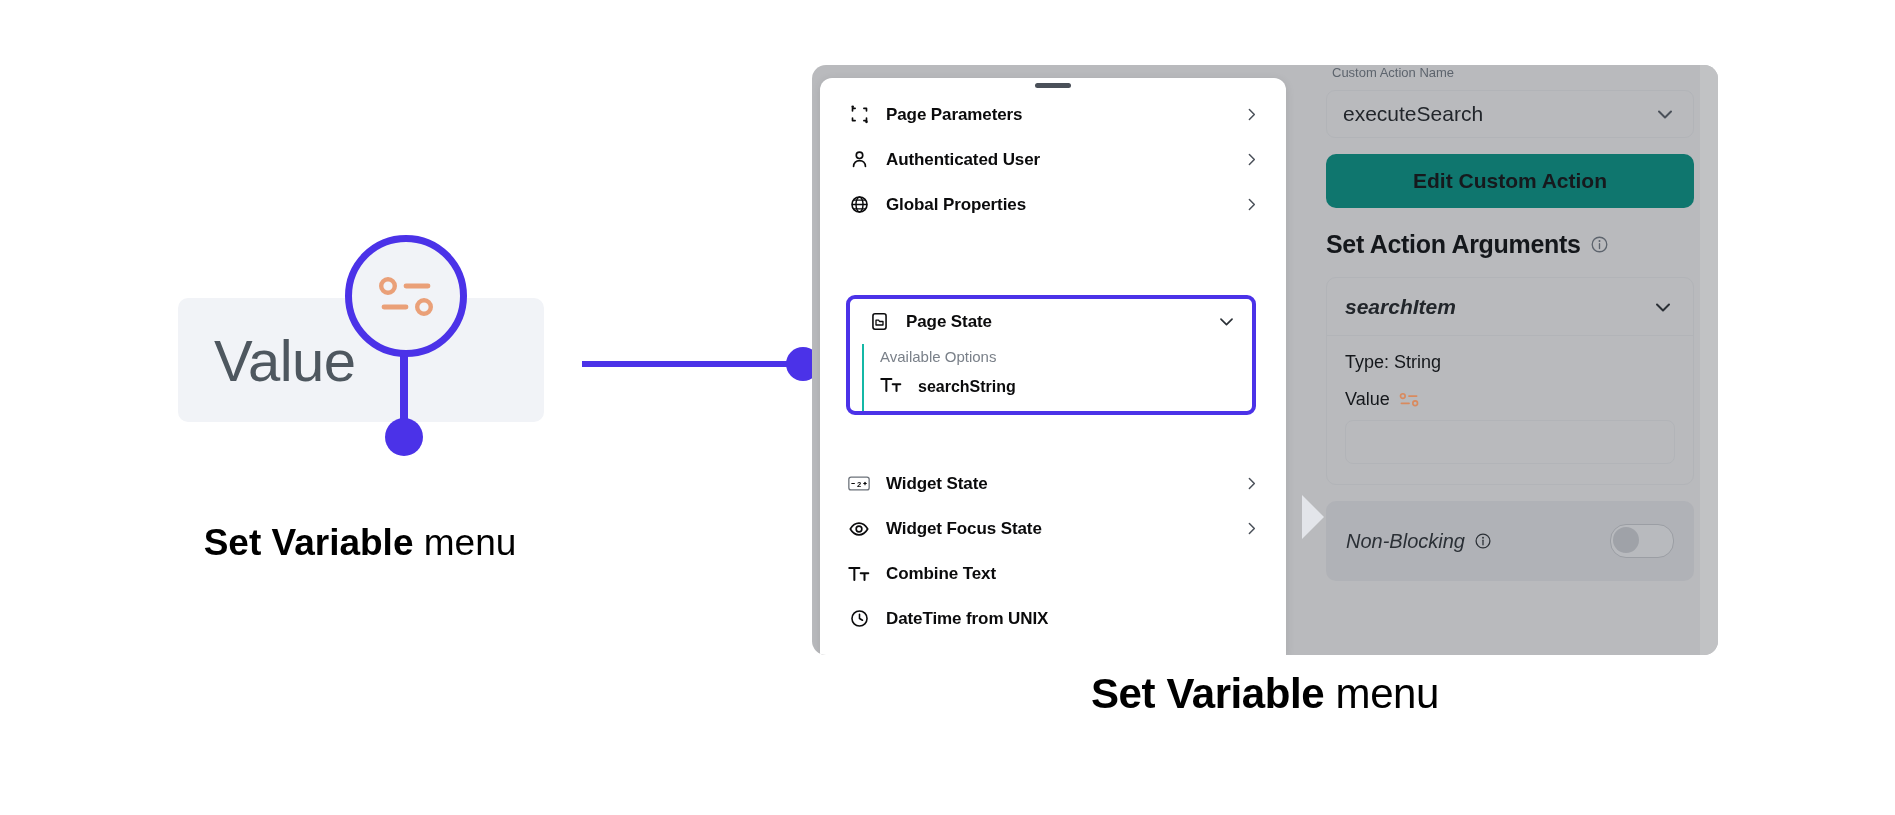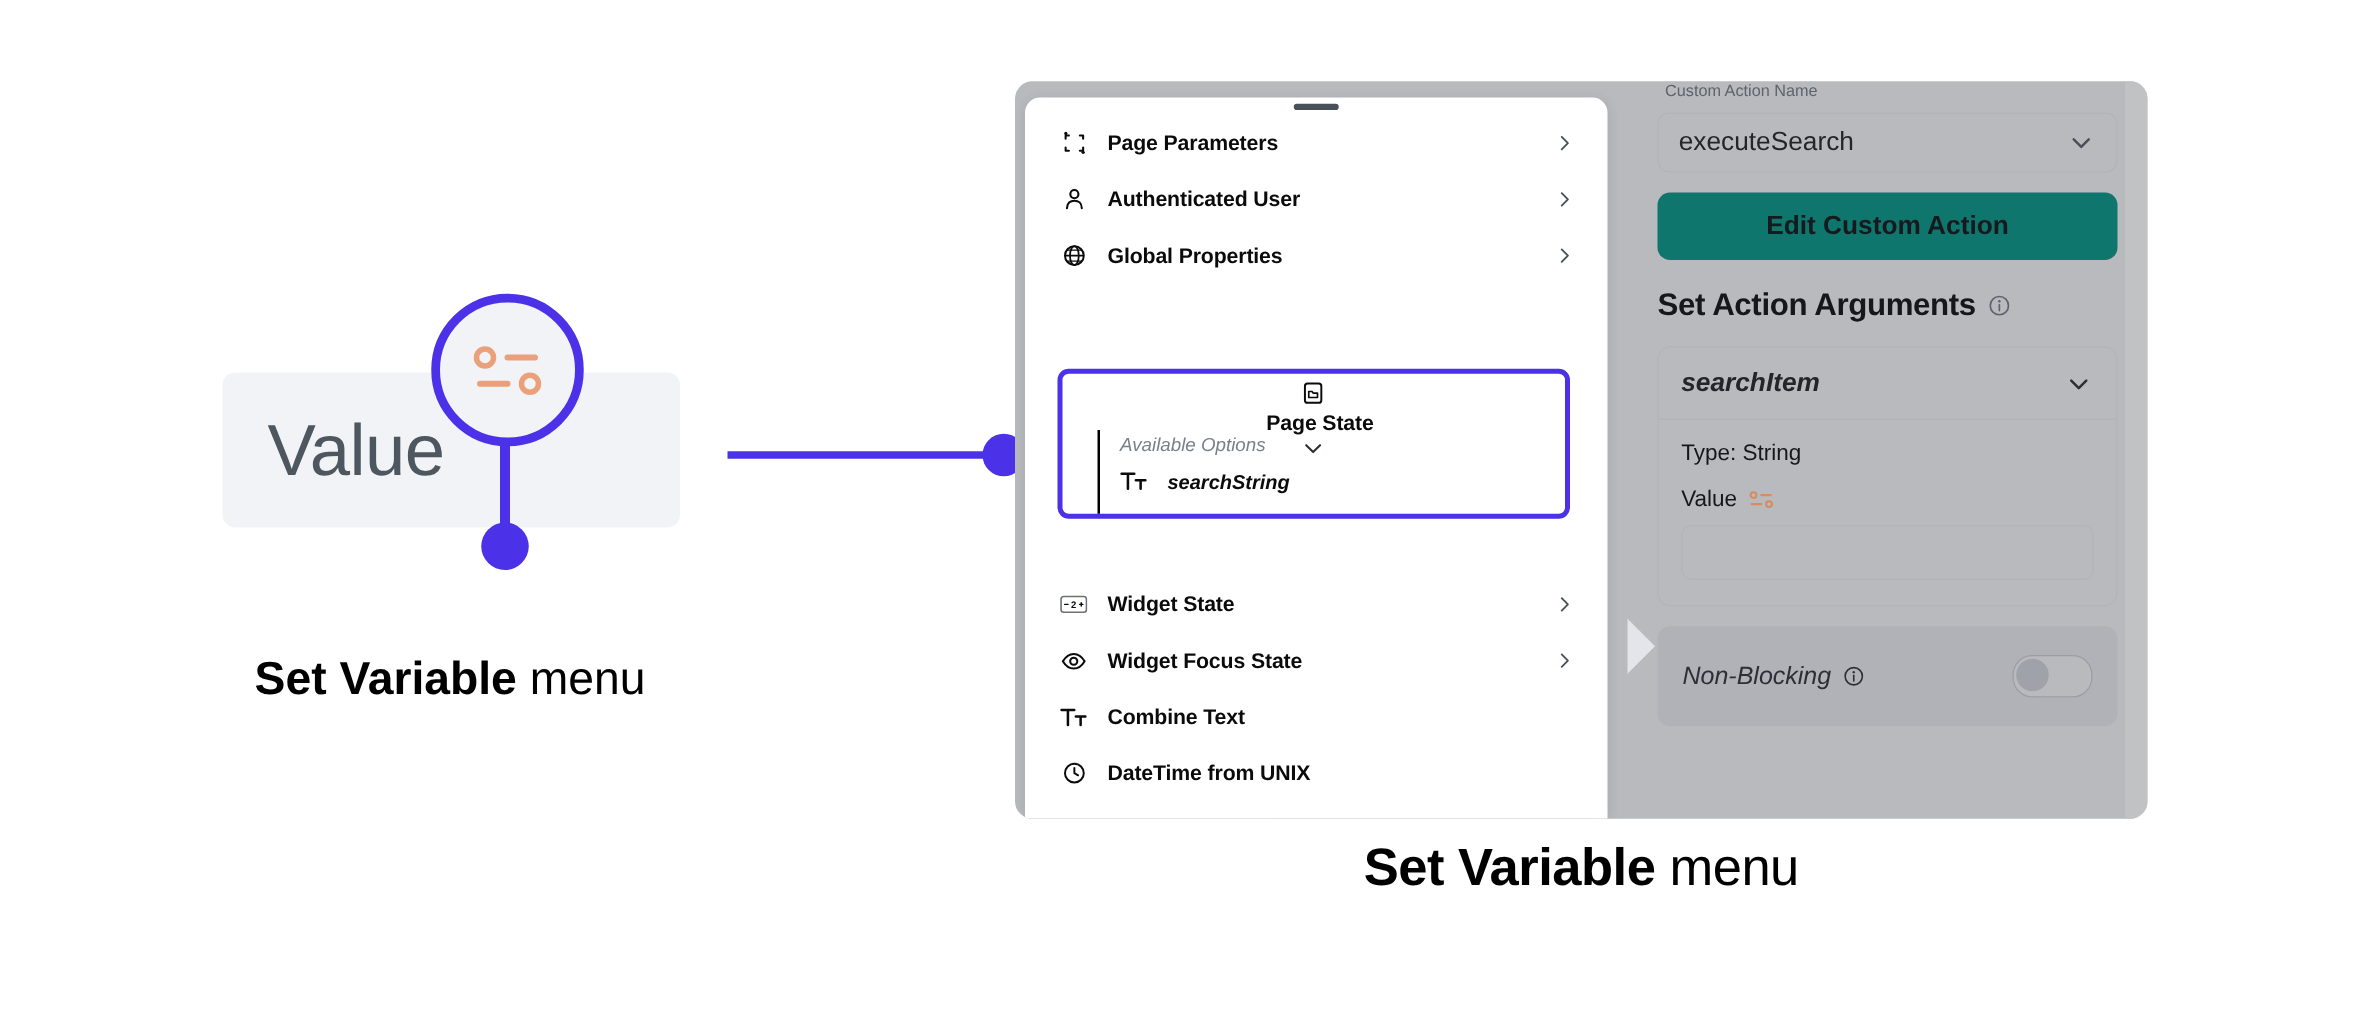"Page State" #page-state-group .menu-row { flex-direction: column -> none }
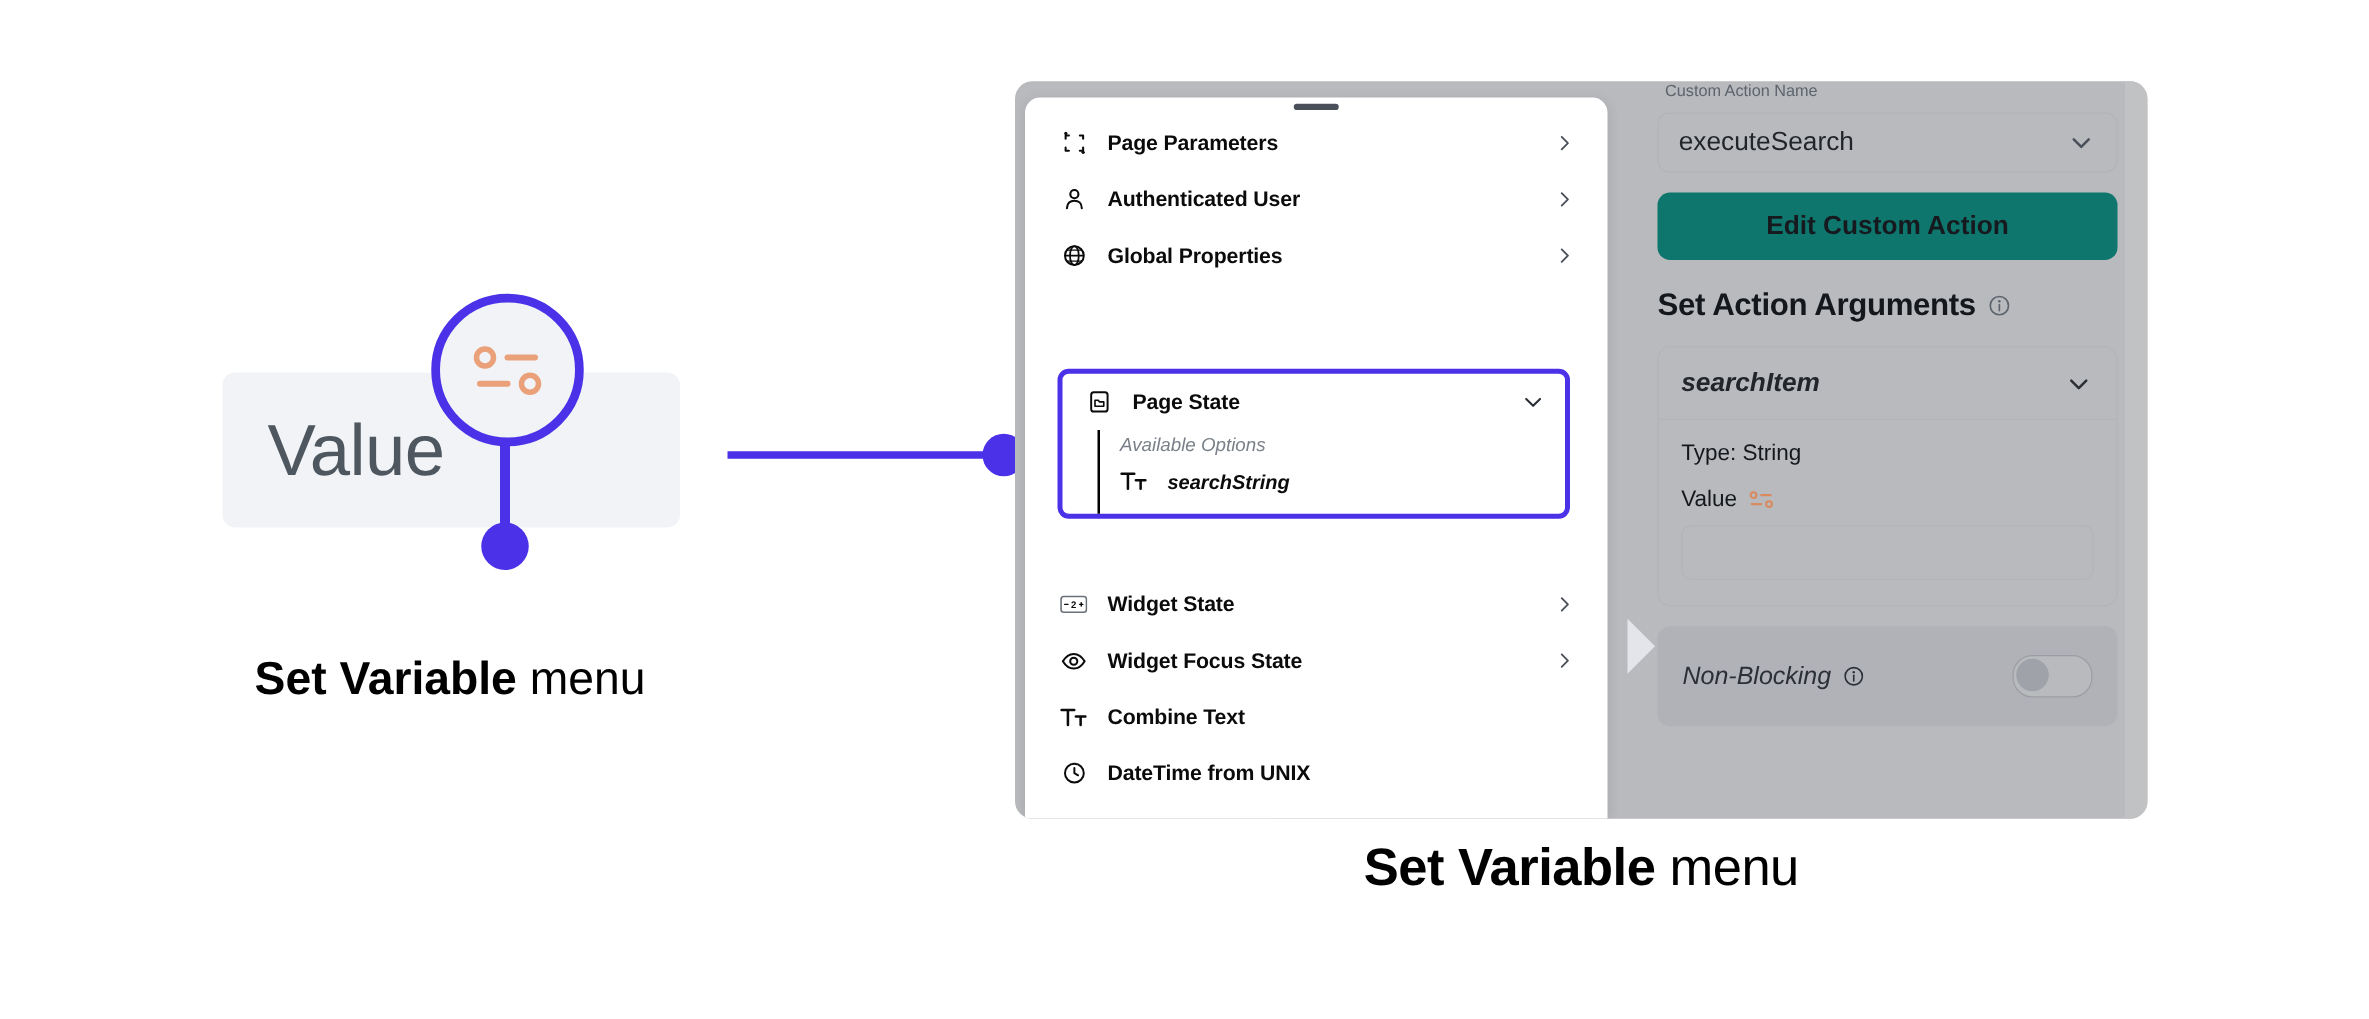"Available Options" #available-options-wrap { border-left: 2px solid #000000 -> 2px solid #14b8a6; font-style: italic -> none; margin-left: 28px -> 12px }
